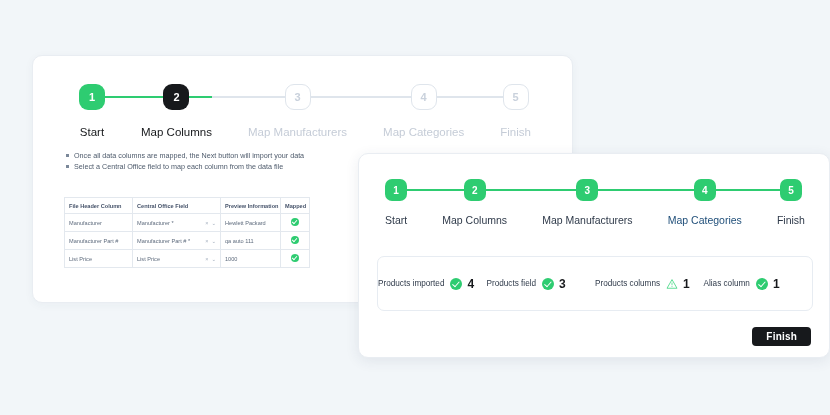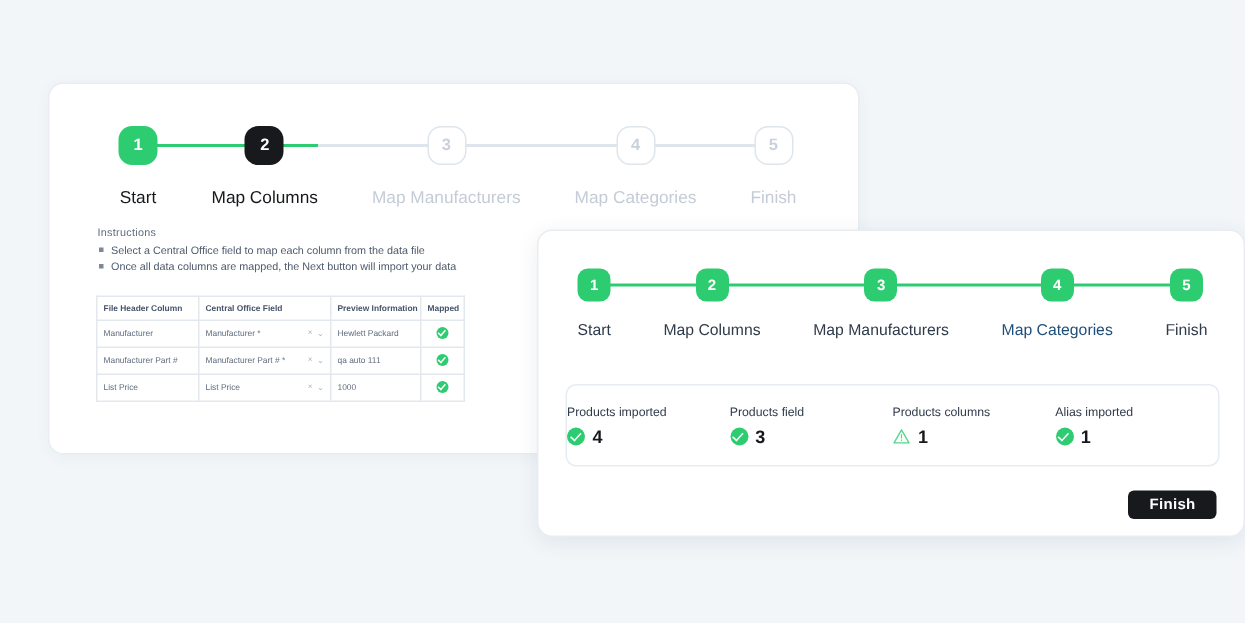"Instructions" div.instr-title { html: <div>Instructions</div> -> none }
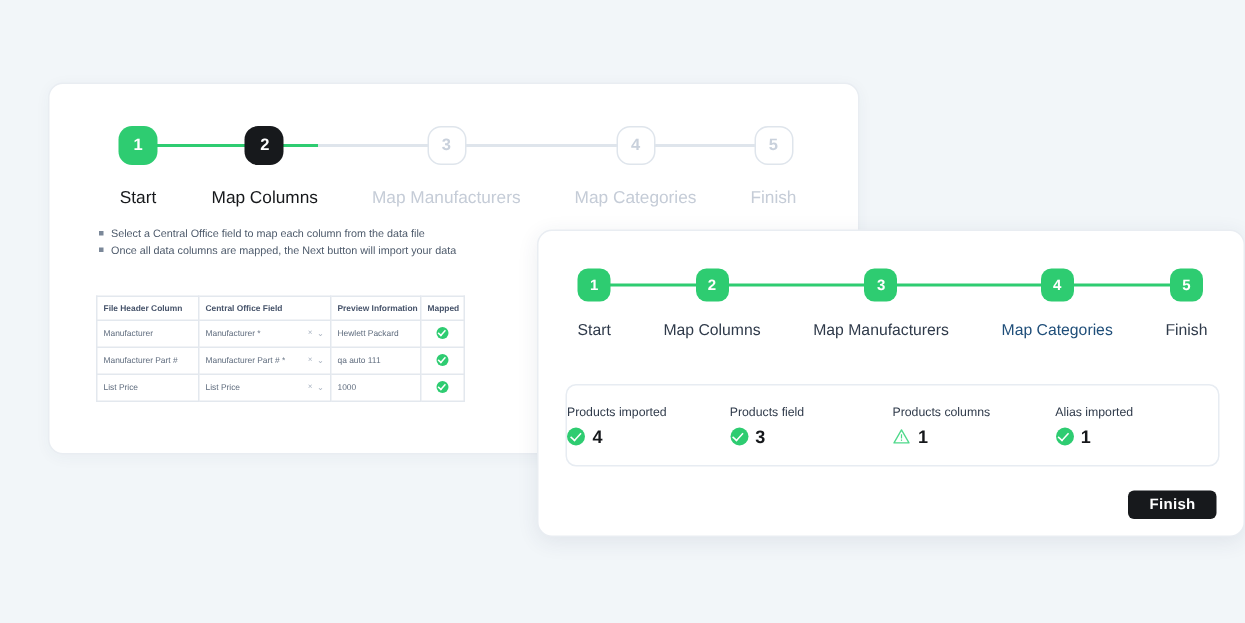"Select a Central Office field" li { order: before "Once all data columns are" -> after "Once all data columns are" }
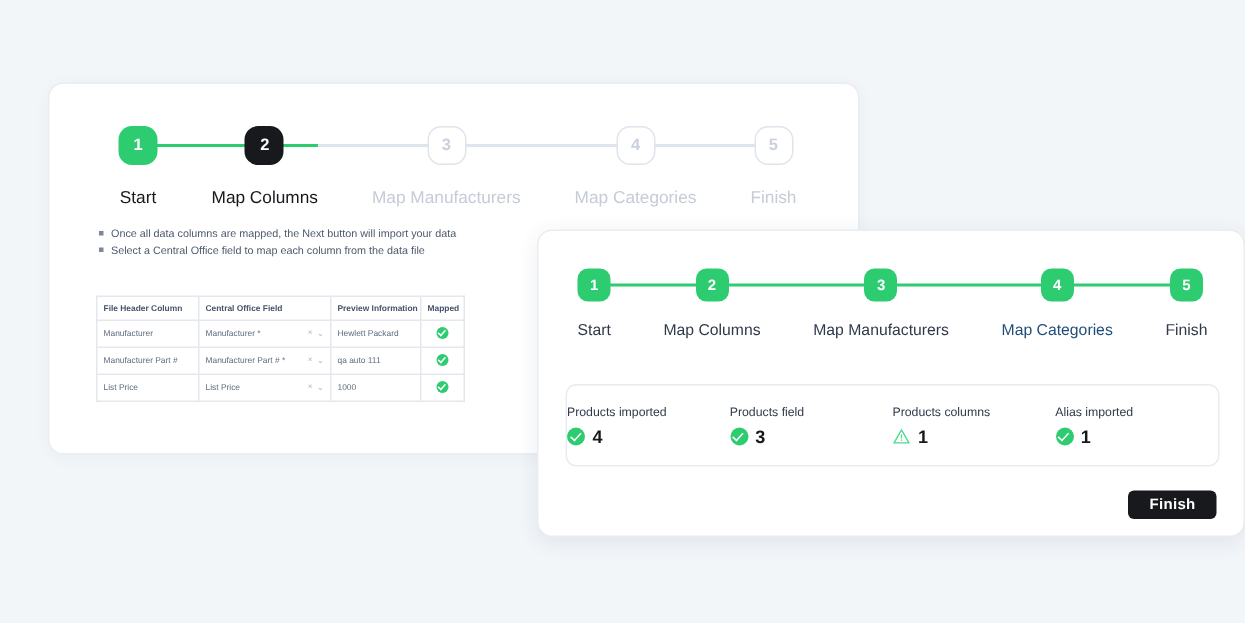"Products imported" .stat { align-items: none -> center; flex-direction: column -> row }
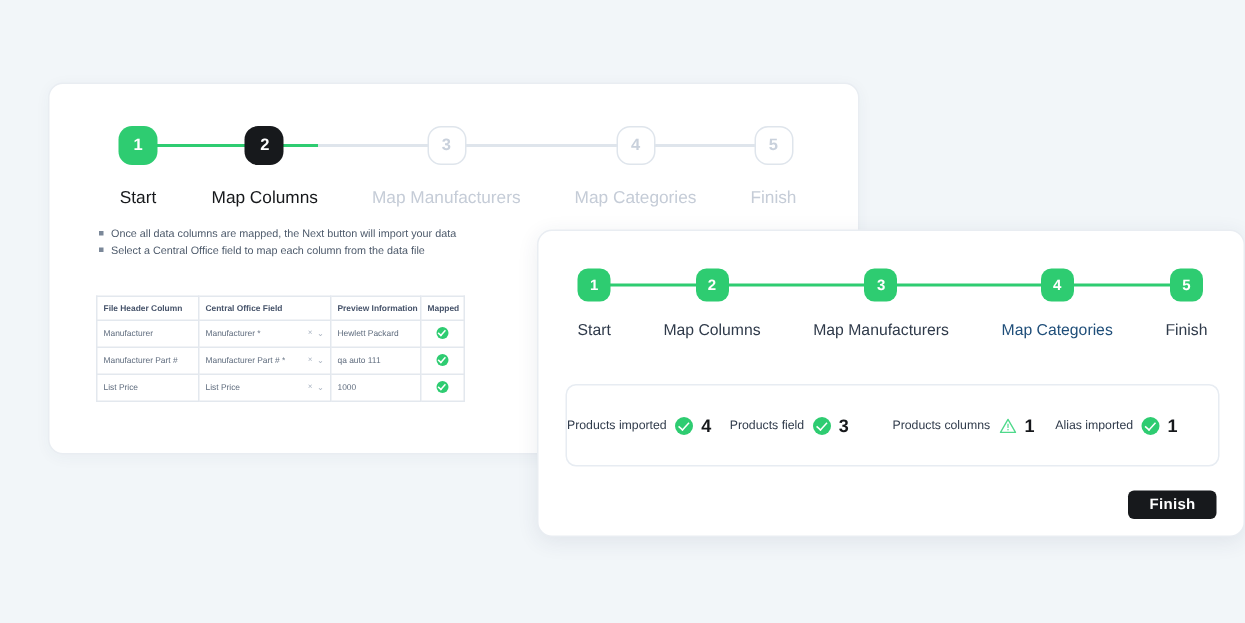"Alias imported" div.stat-label { text: imported -> column }
